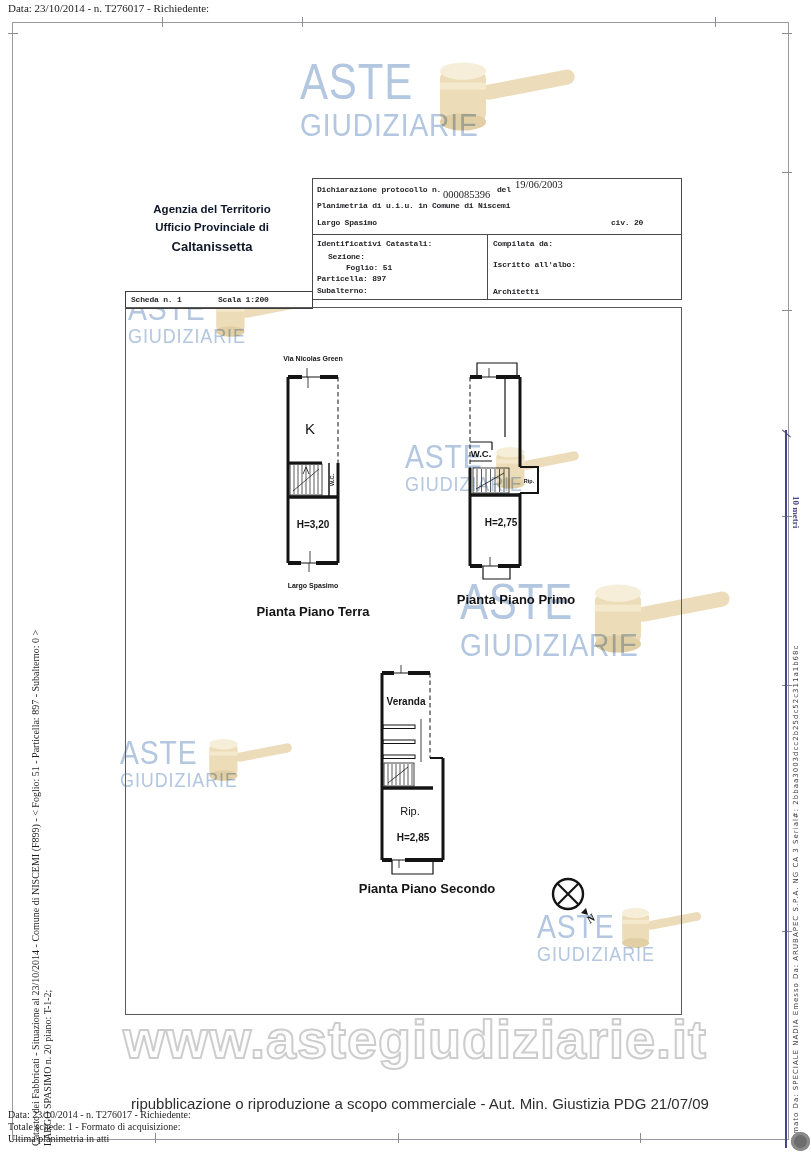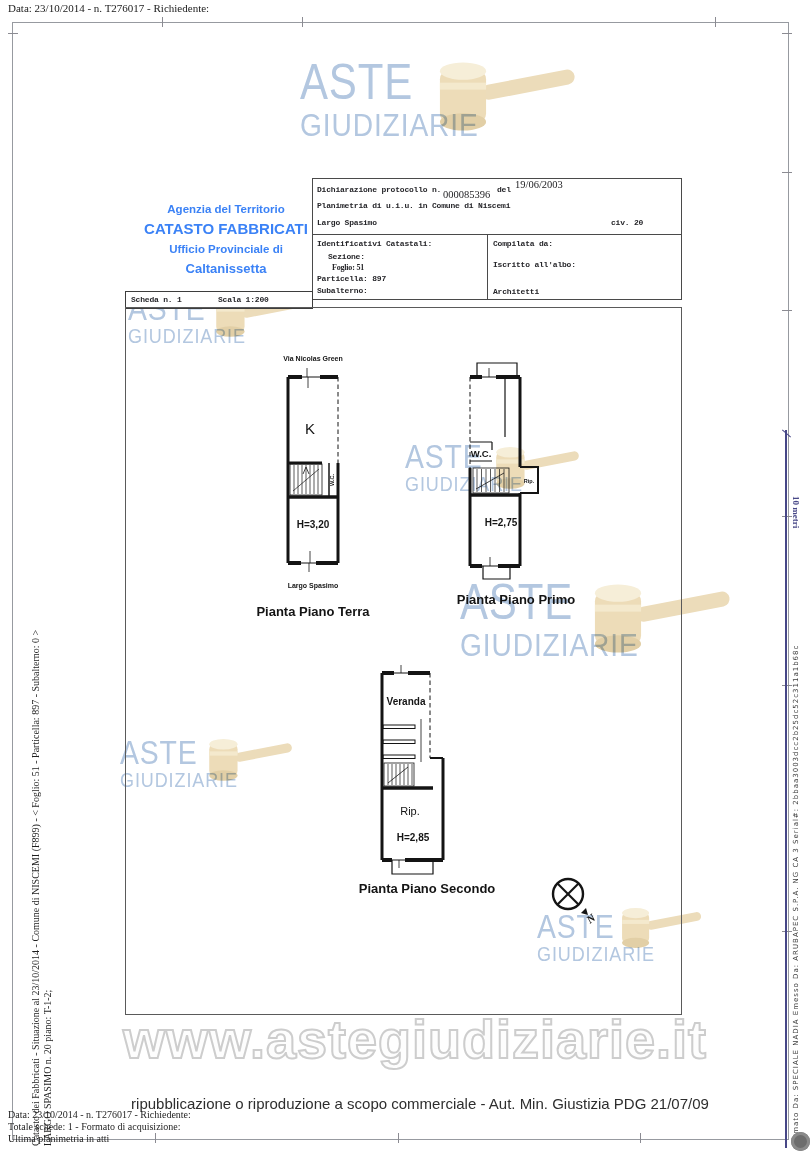"Agenzia del Territorio" .agency { color: #3b82f6 -> #0f172a; left: 134px -> 120px }
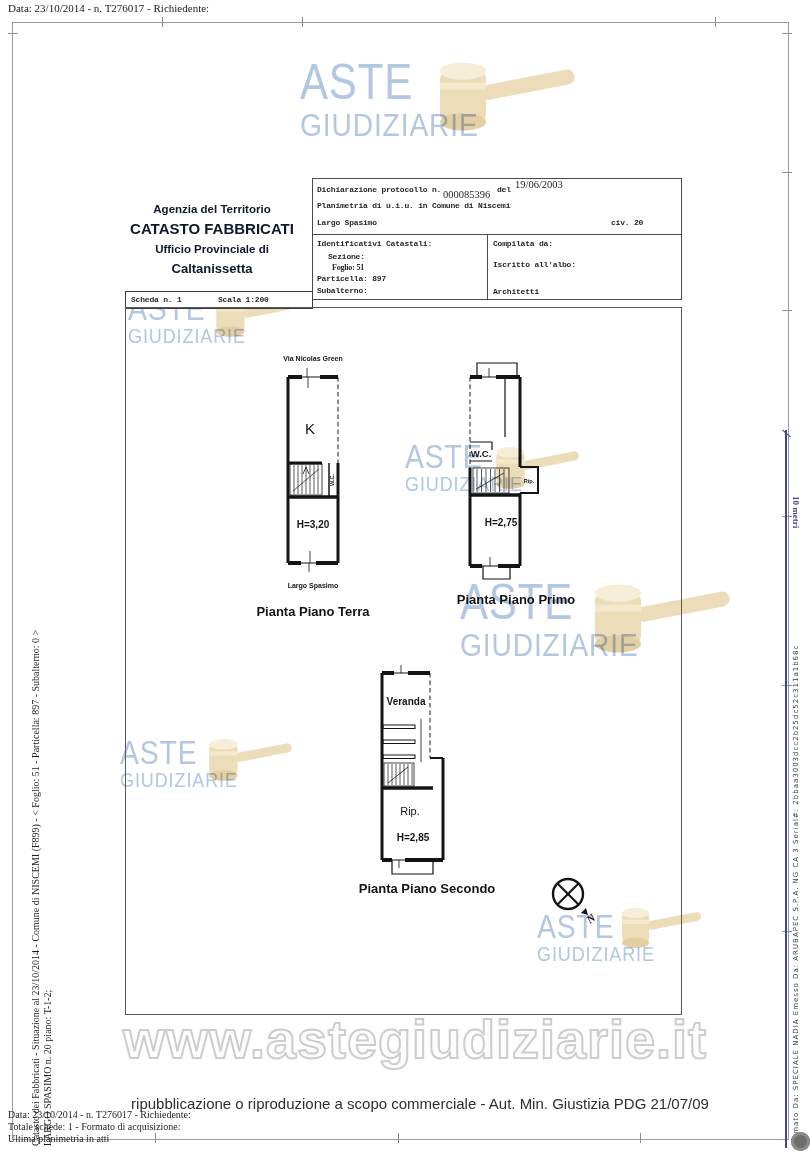"CATASTO FABBRICATI" div { html: <div>CATASTO FABBRICATI</div> -> none }
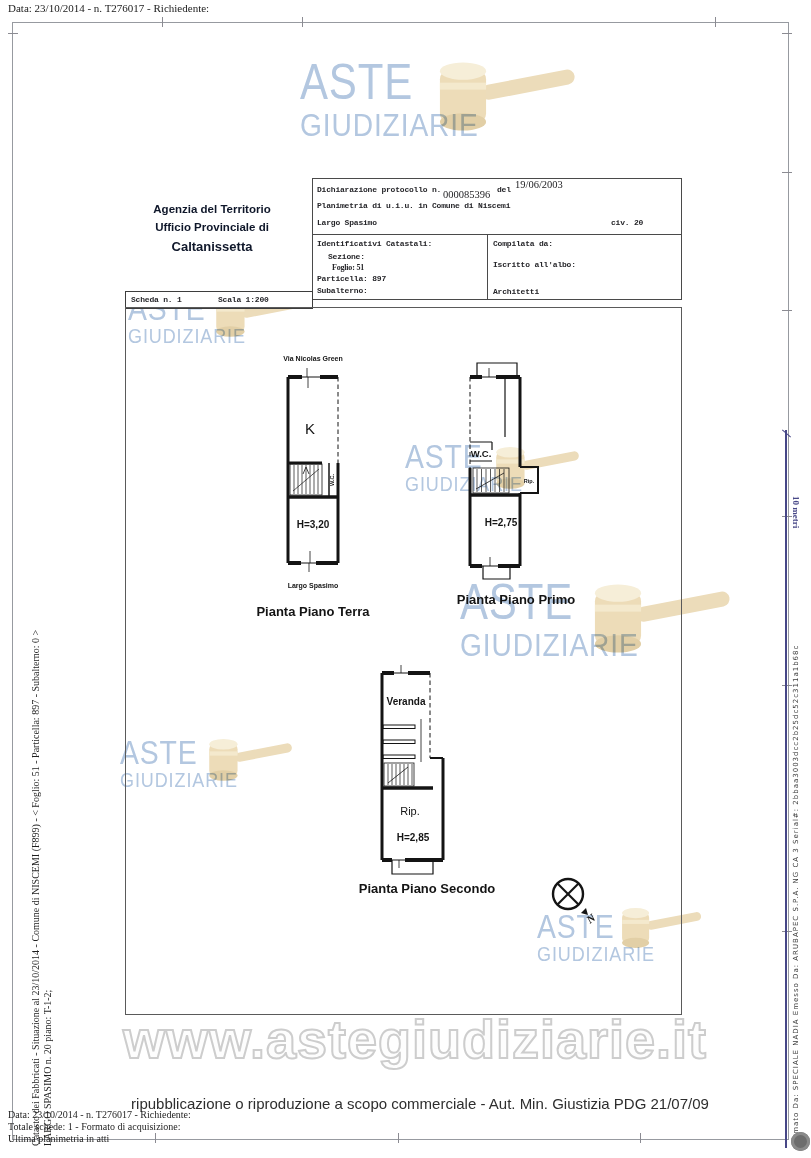"Foglio: 51" span.form-t { font-family: Liberation Serif, serif -> none; left: 19px -> 33px }
